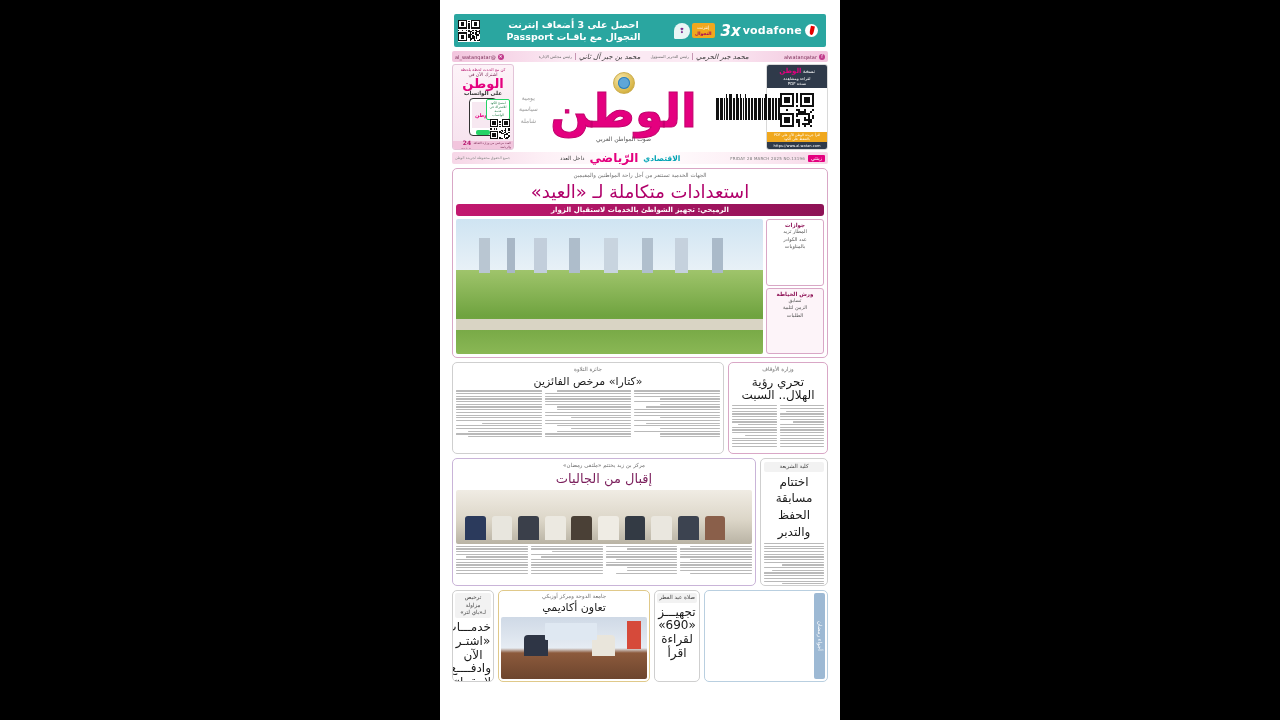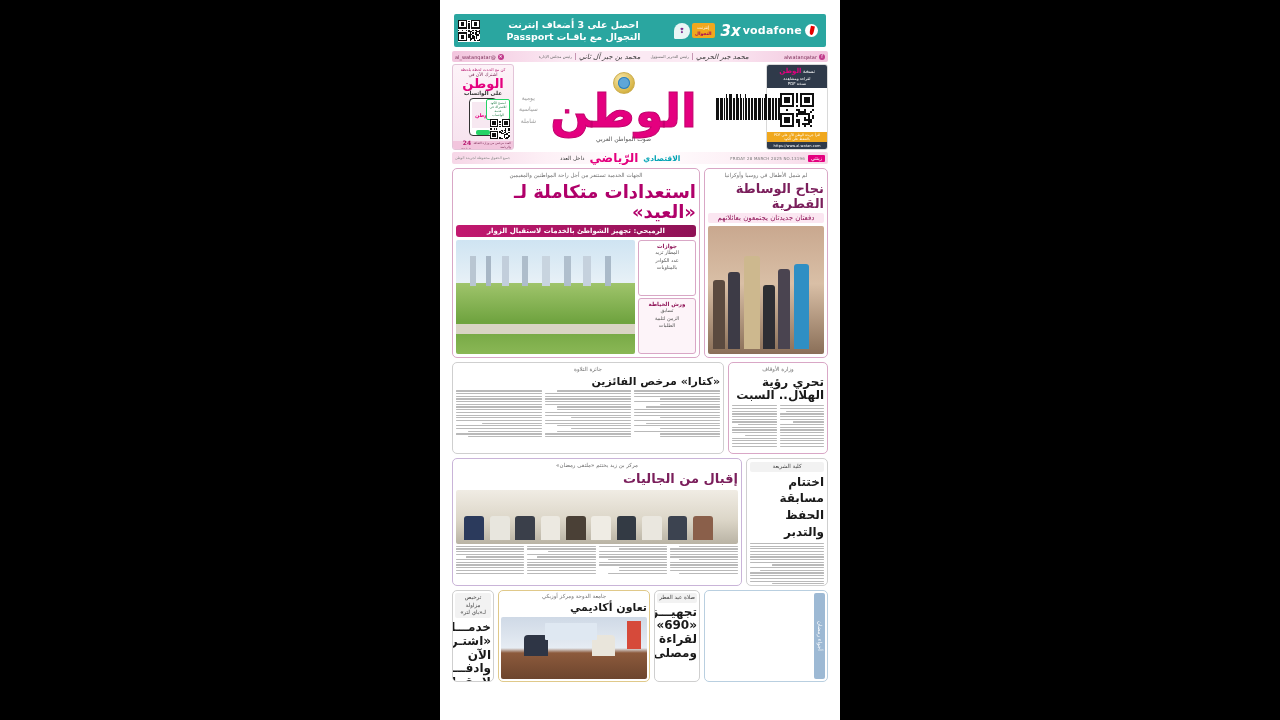"استعدادات متكاملة لـ «العيد»" .hl { font-weight: bold -> normal; text-align: right -> center }
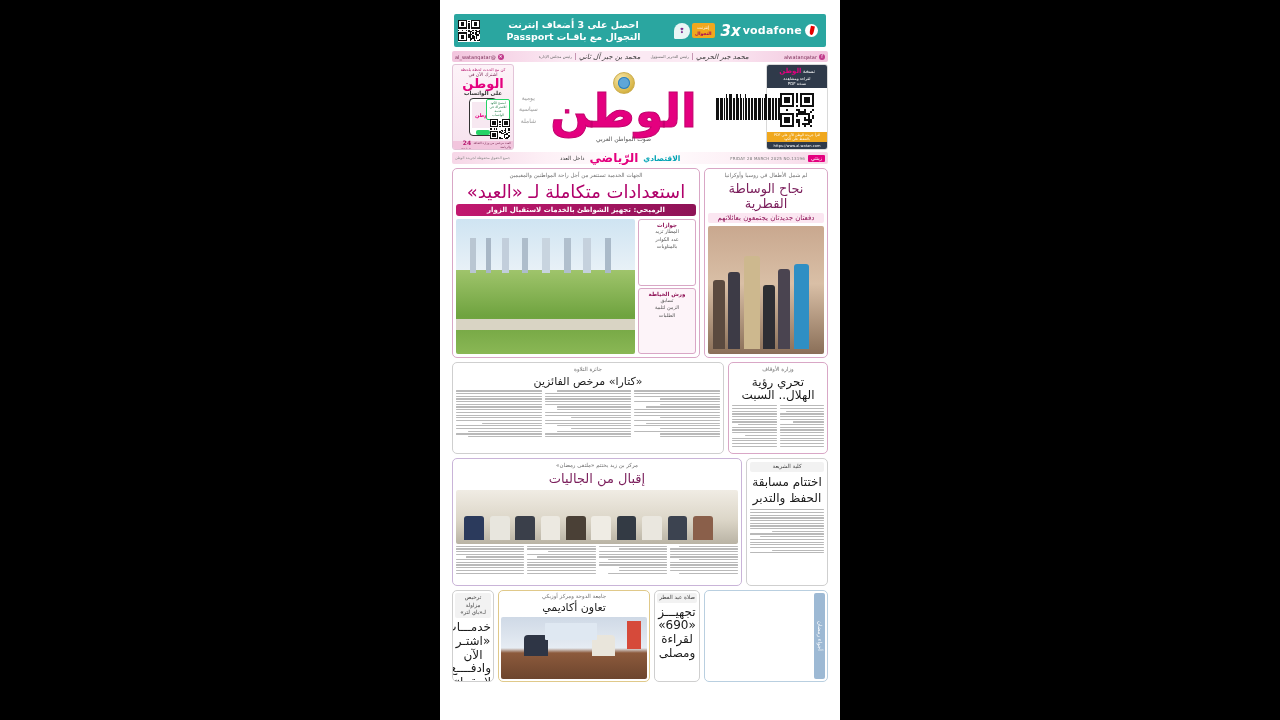"نجاح الوساطة القطرية" div.card { html: <div> <div>لم شمل الأطفال في روسيا وأوكرانيا</div> <div>نجاح الوساطة القطرية</div> <div>دفعتان جديدتان يجتمعون بعائلاتهم</div> <div> <span></span> <span></span> <span></span> <span></span> <span></span> <span></span> </div> </div> -> none }
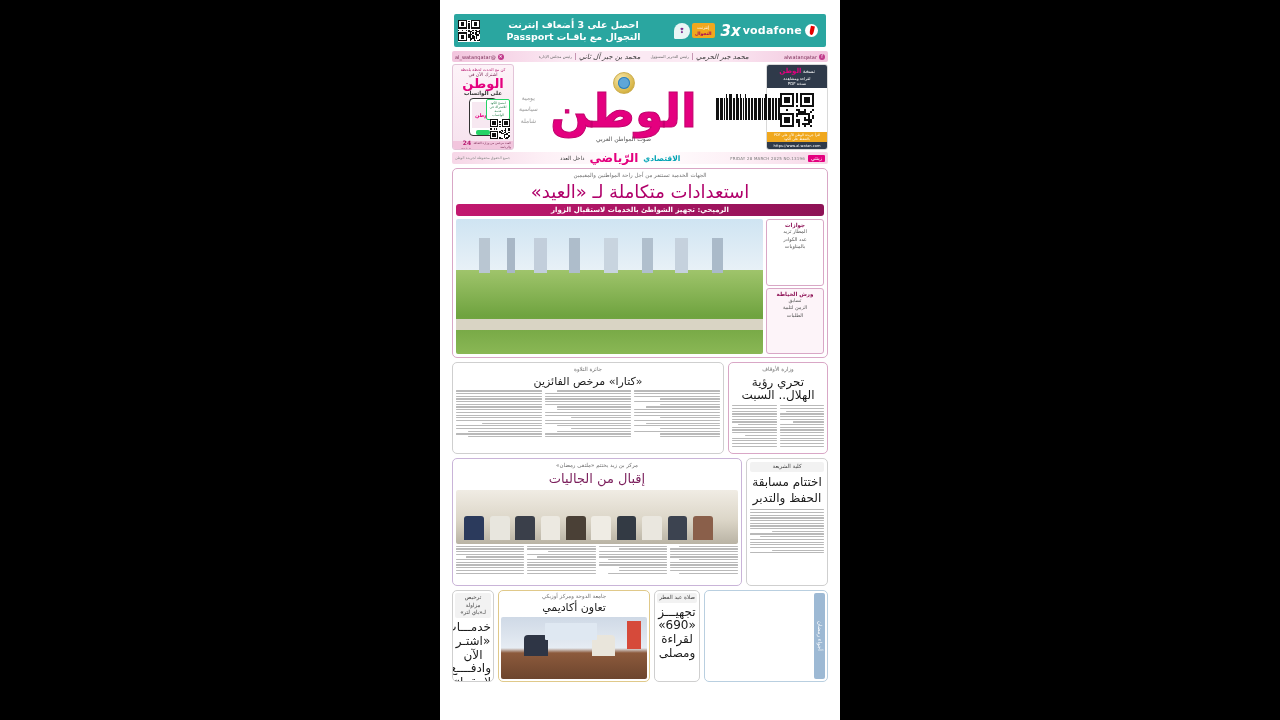"اختتام مسابقة الحفظ والتدبر" div.card { width: 82px -> 68px }
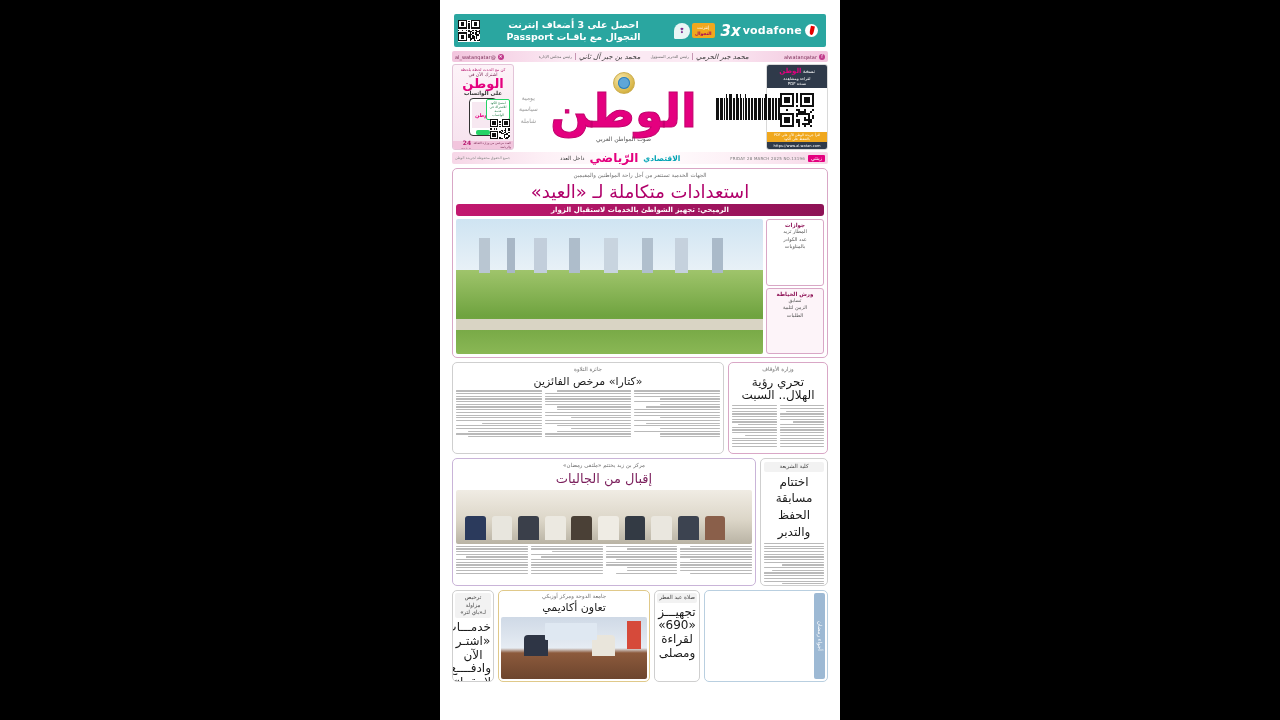"ومصلى" div.hl { text: ومصلى -> اقرأ }
